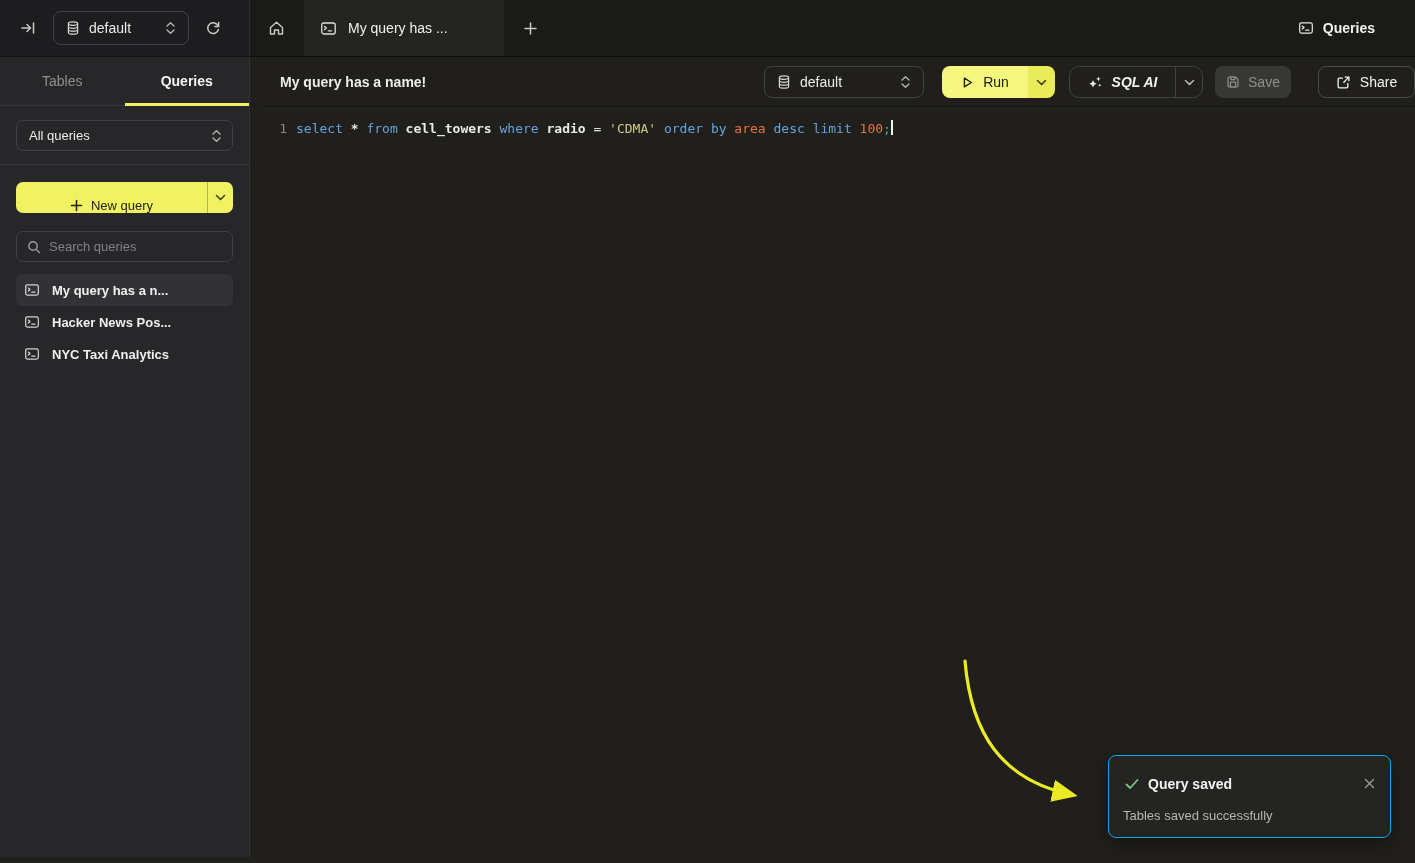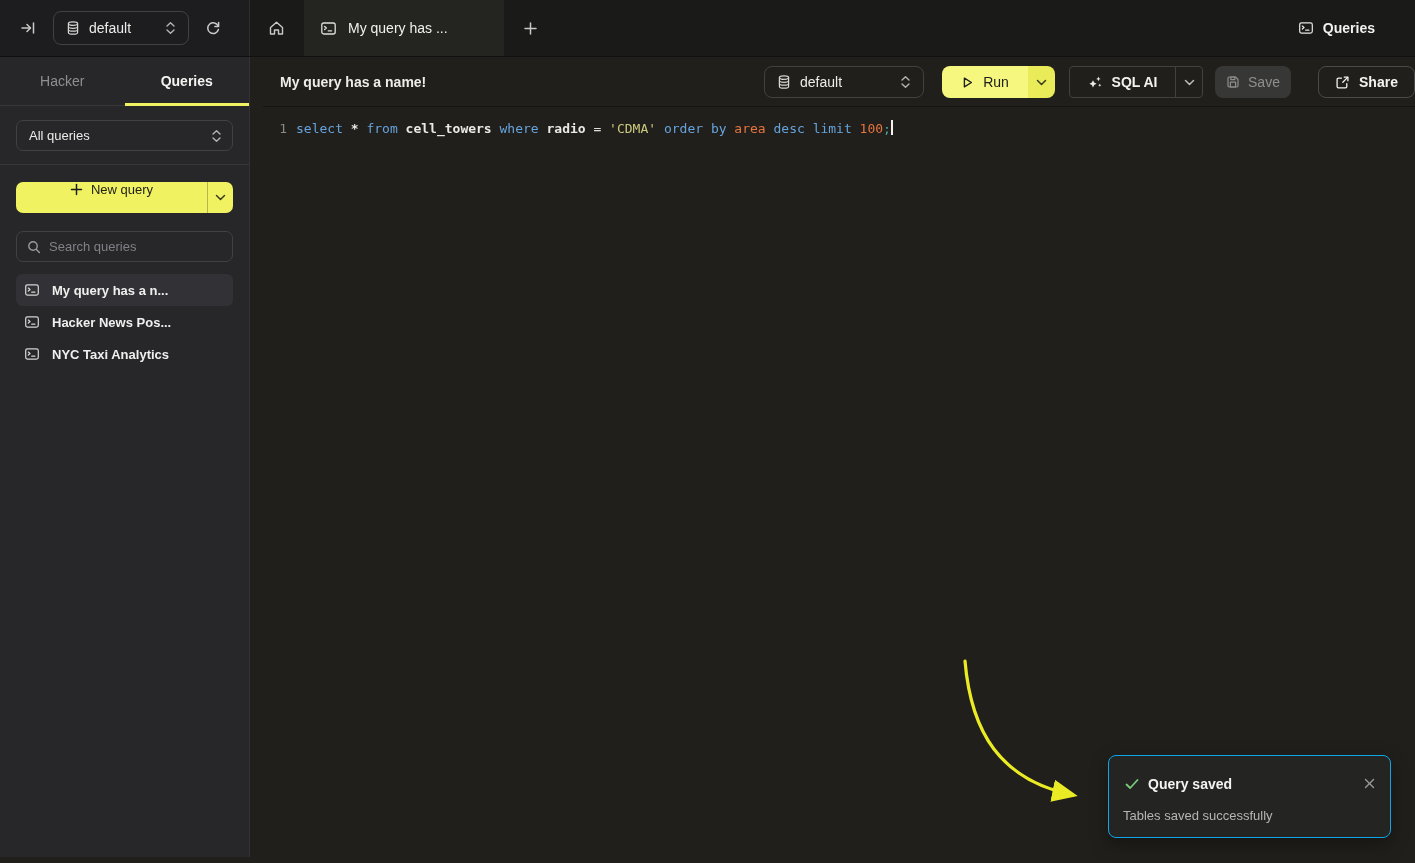"Hacker" span { text: Hacker -> Tables }
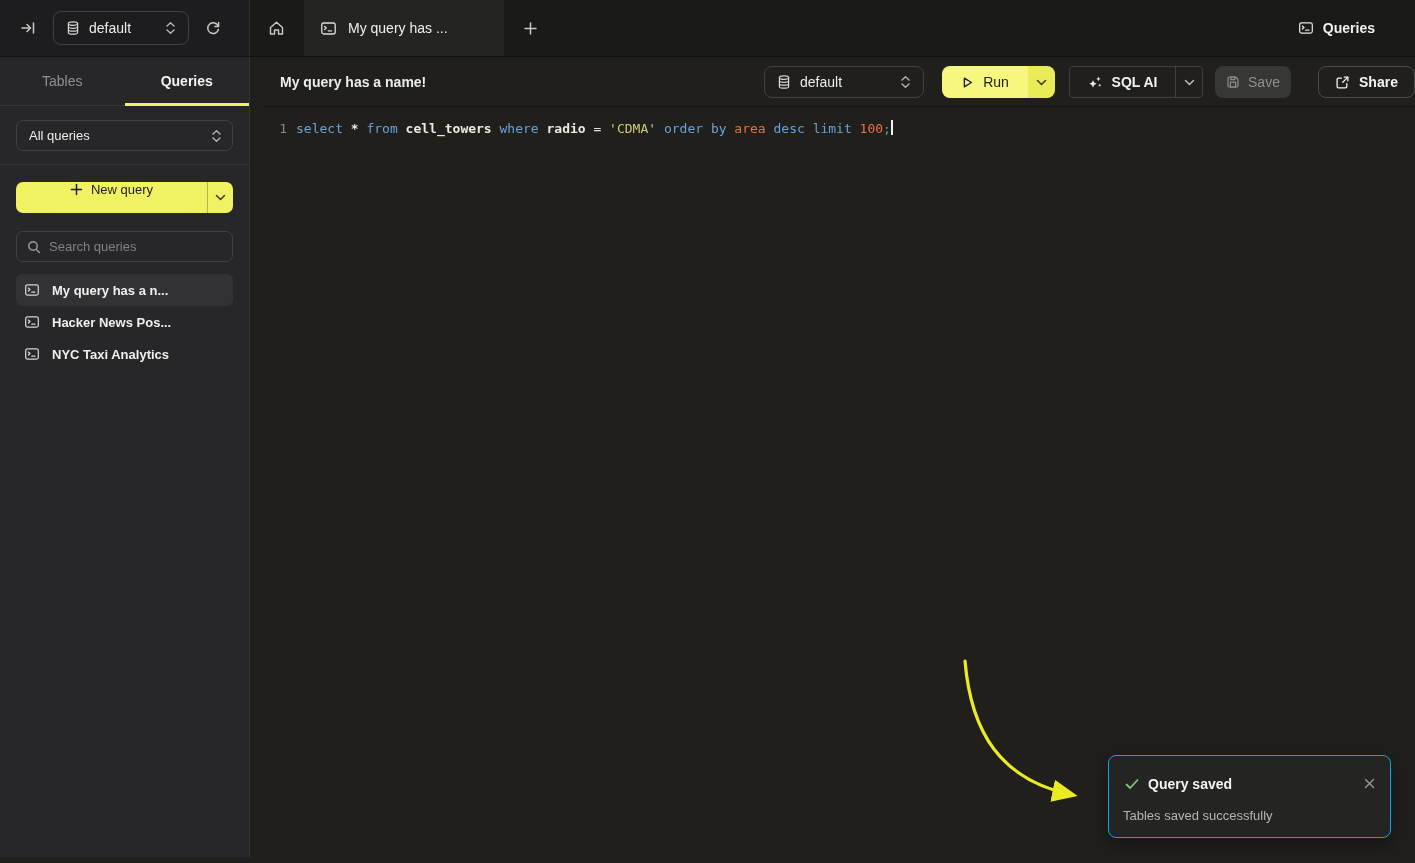"SQL AI" .sqlai-btn { border-radius: 4px -> 10px; font-style: none -> italic }
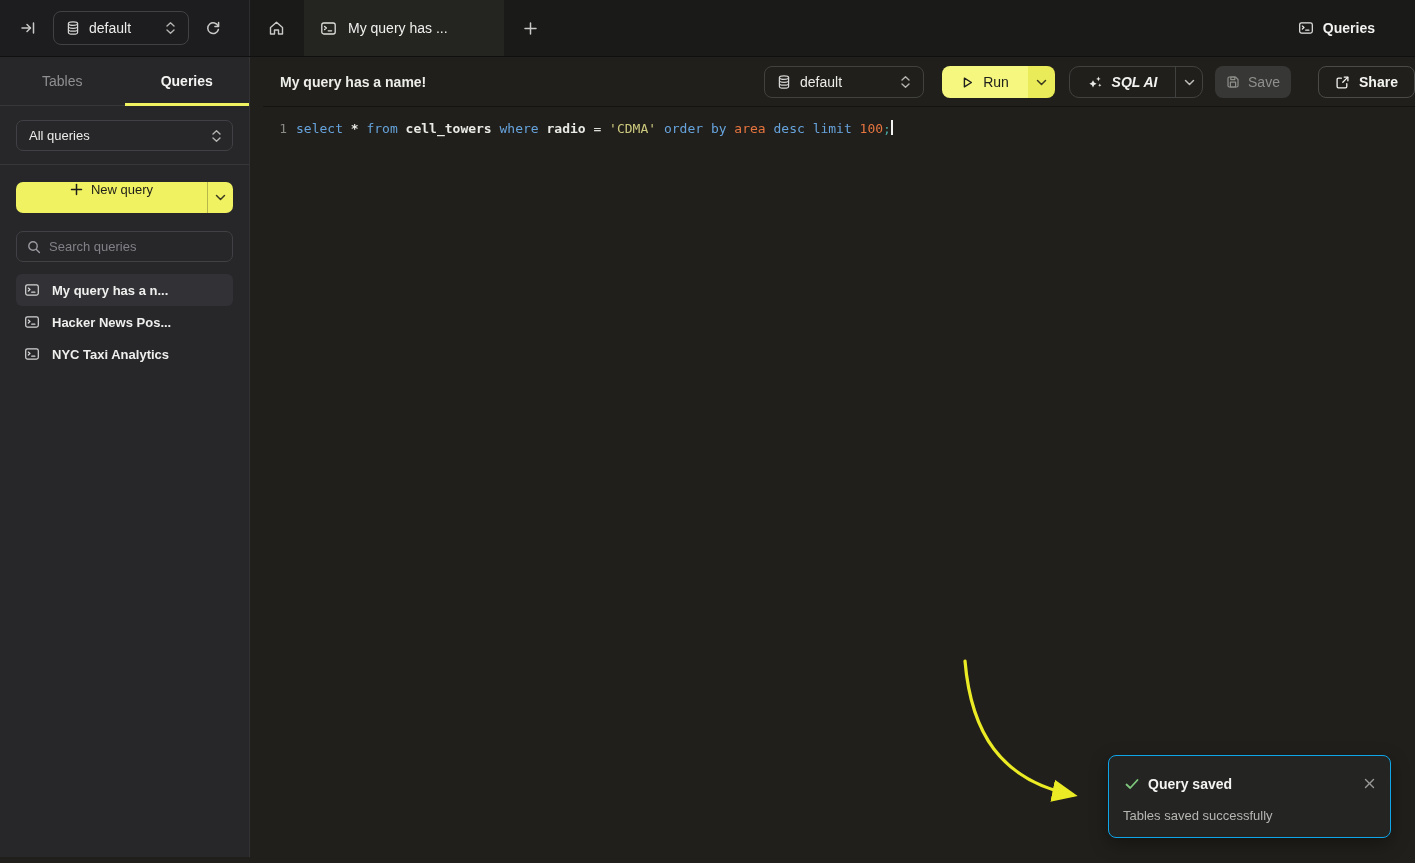"Share" .share-btn { font-weight: 700 -> 400 }
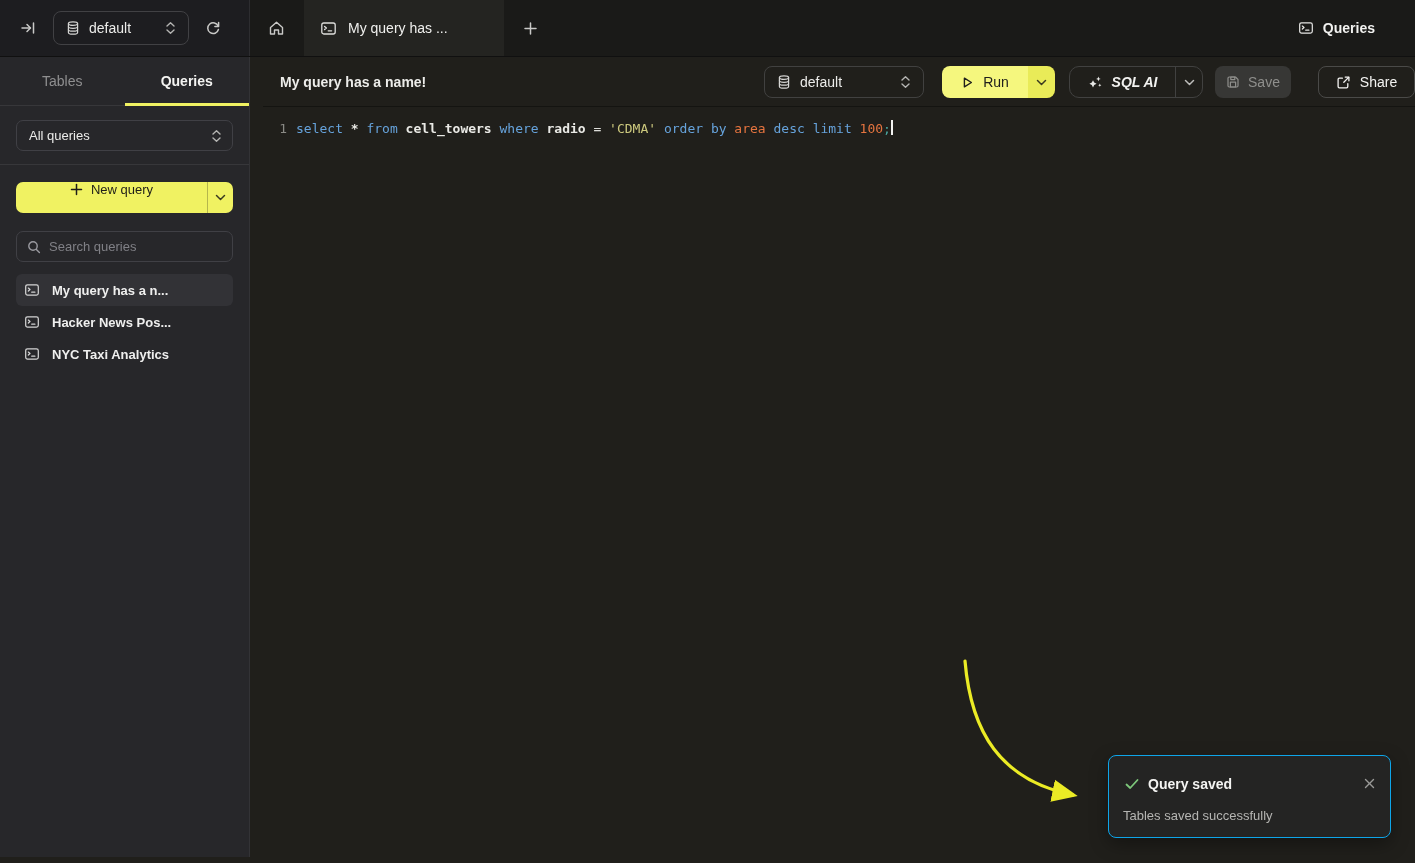"New query" .new-query-btn { align-items: flex-start -> flex-end }
